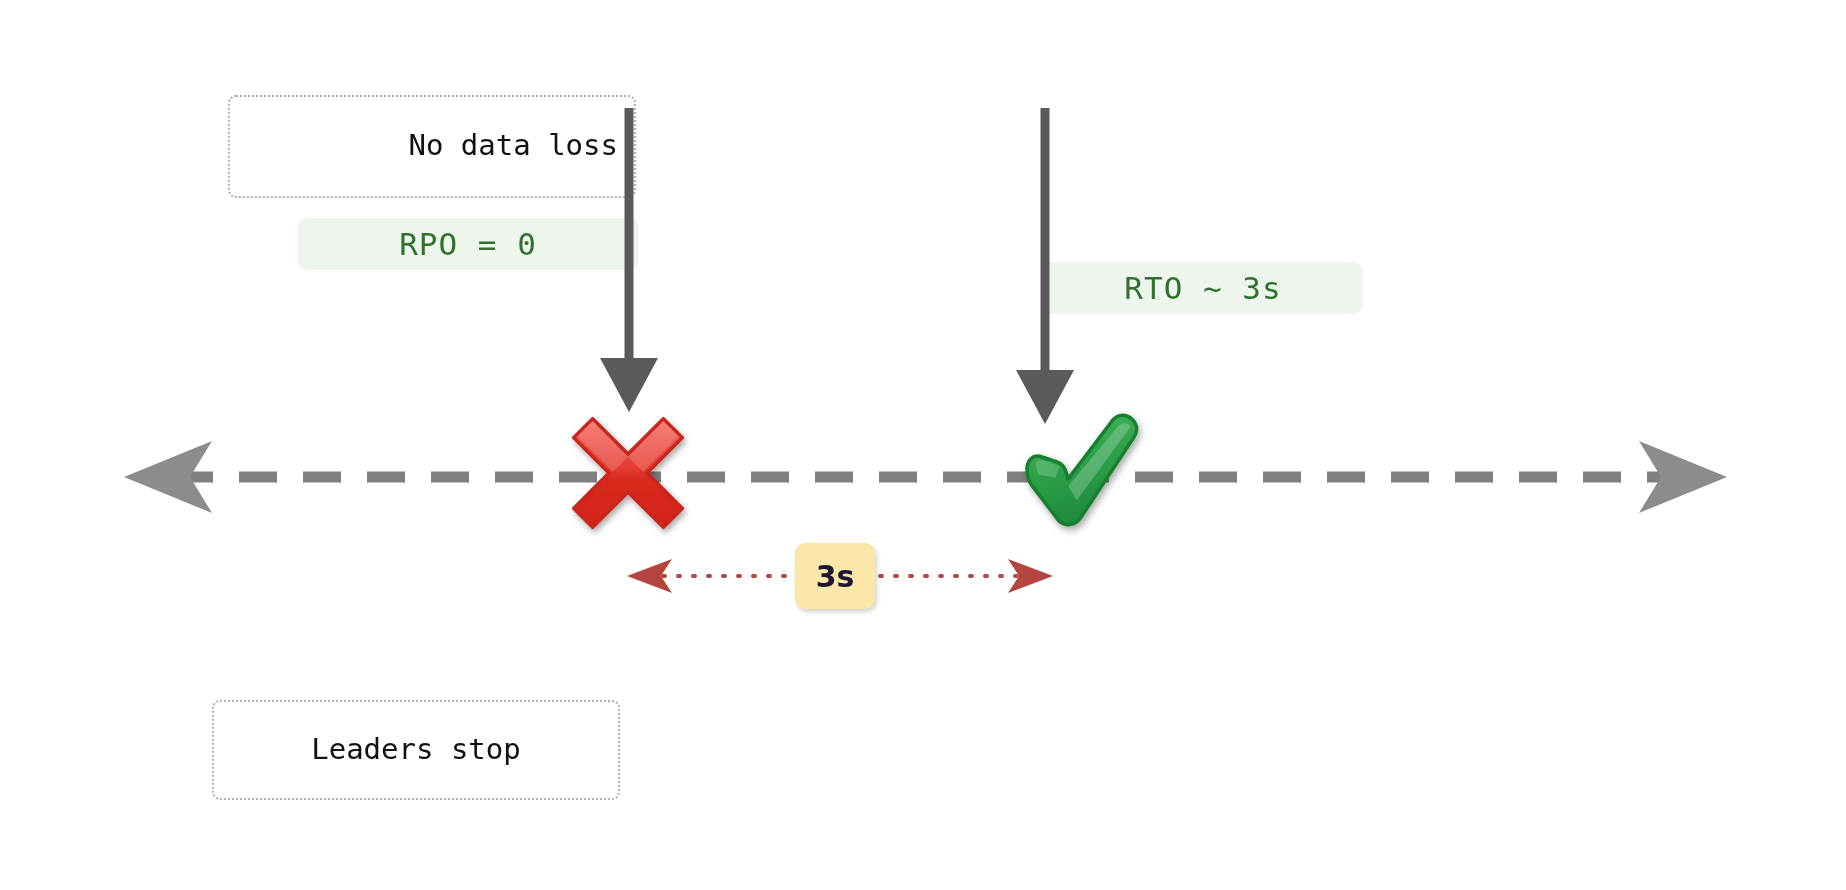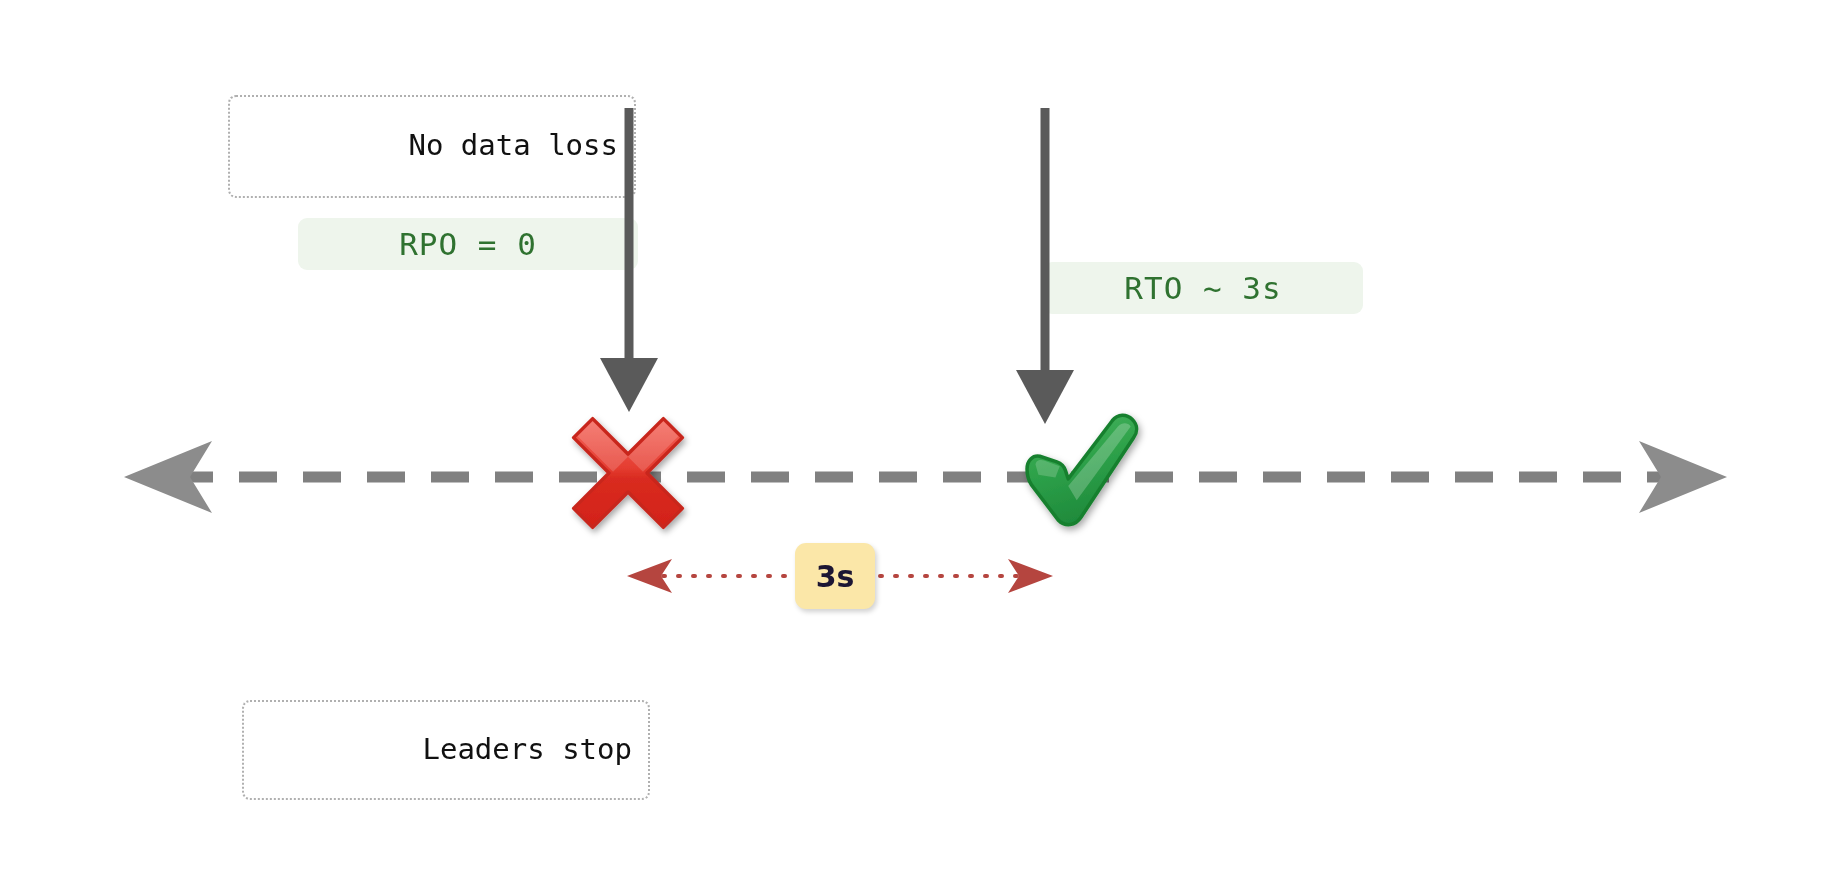"Leaders stop" div.note-box { align-items: none -> center; left: 242px -> 212px }
